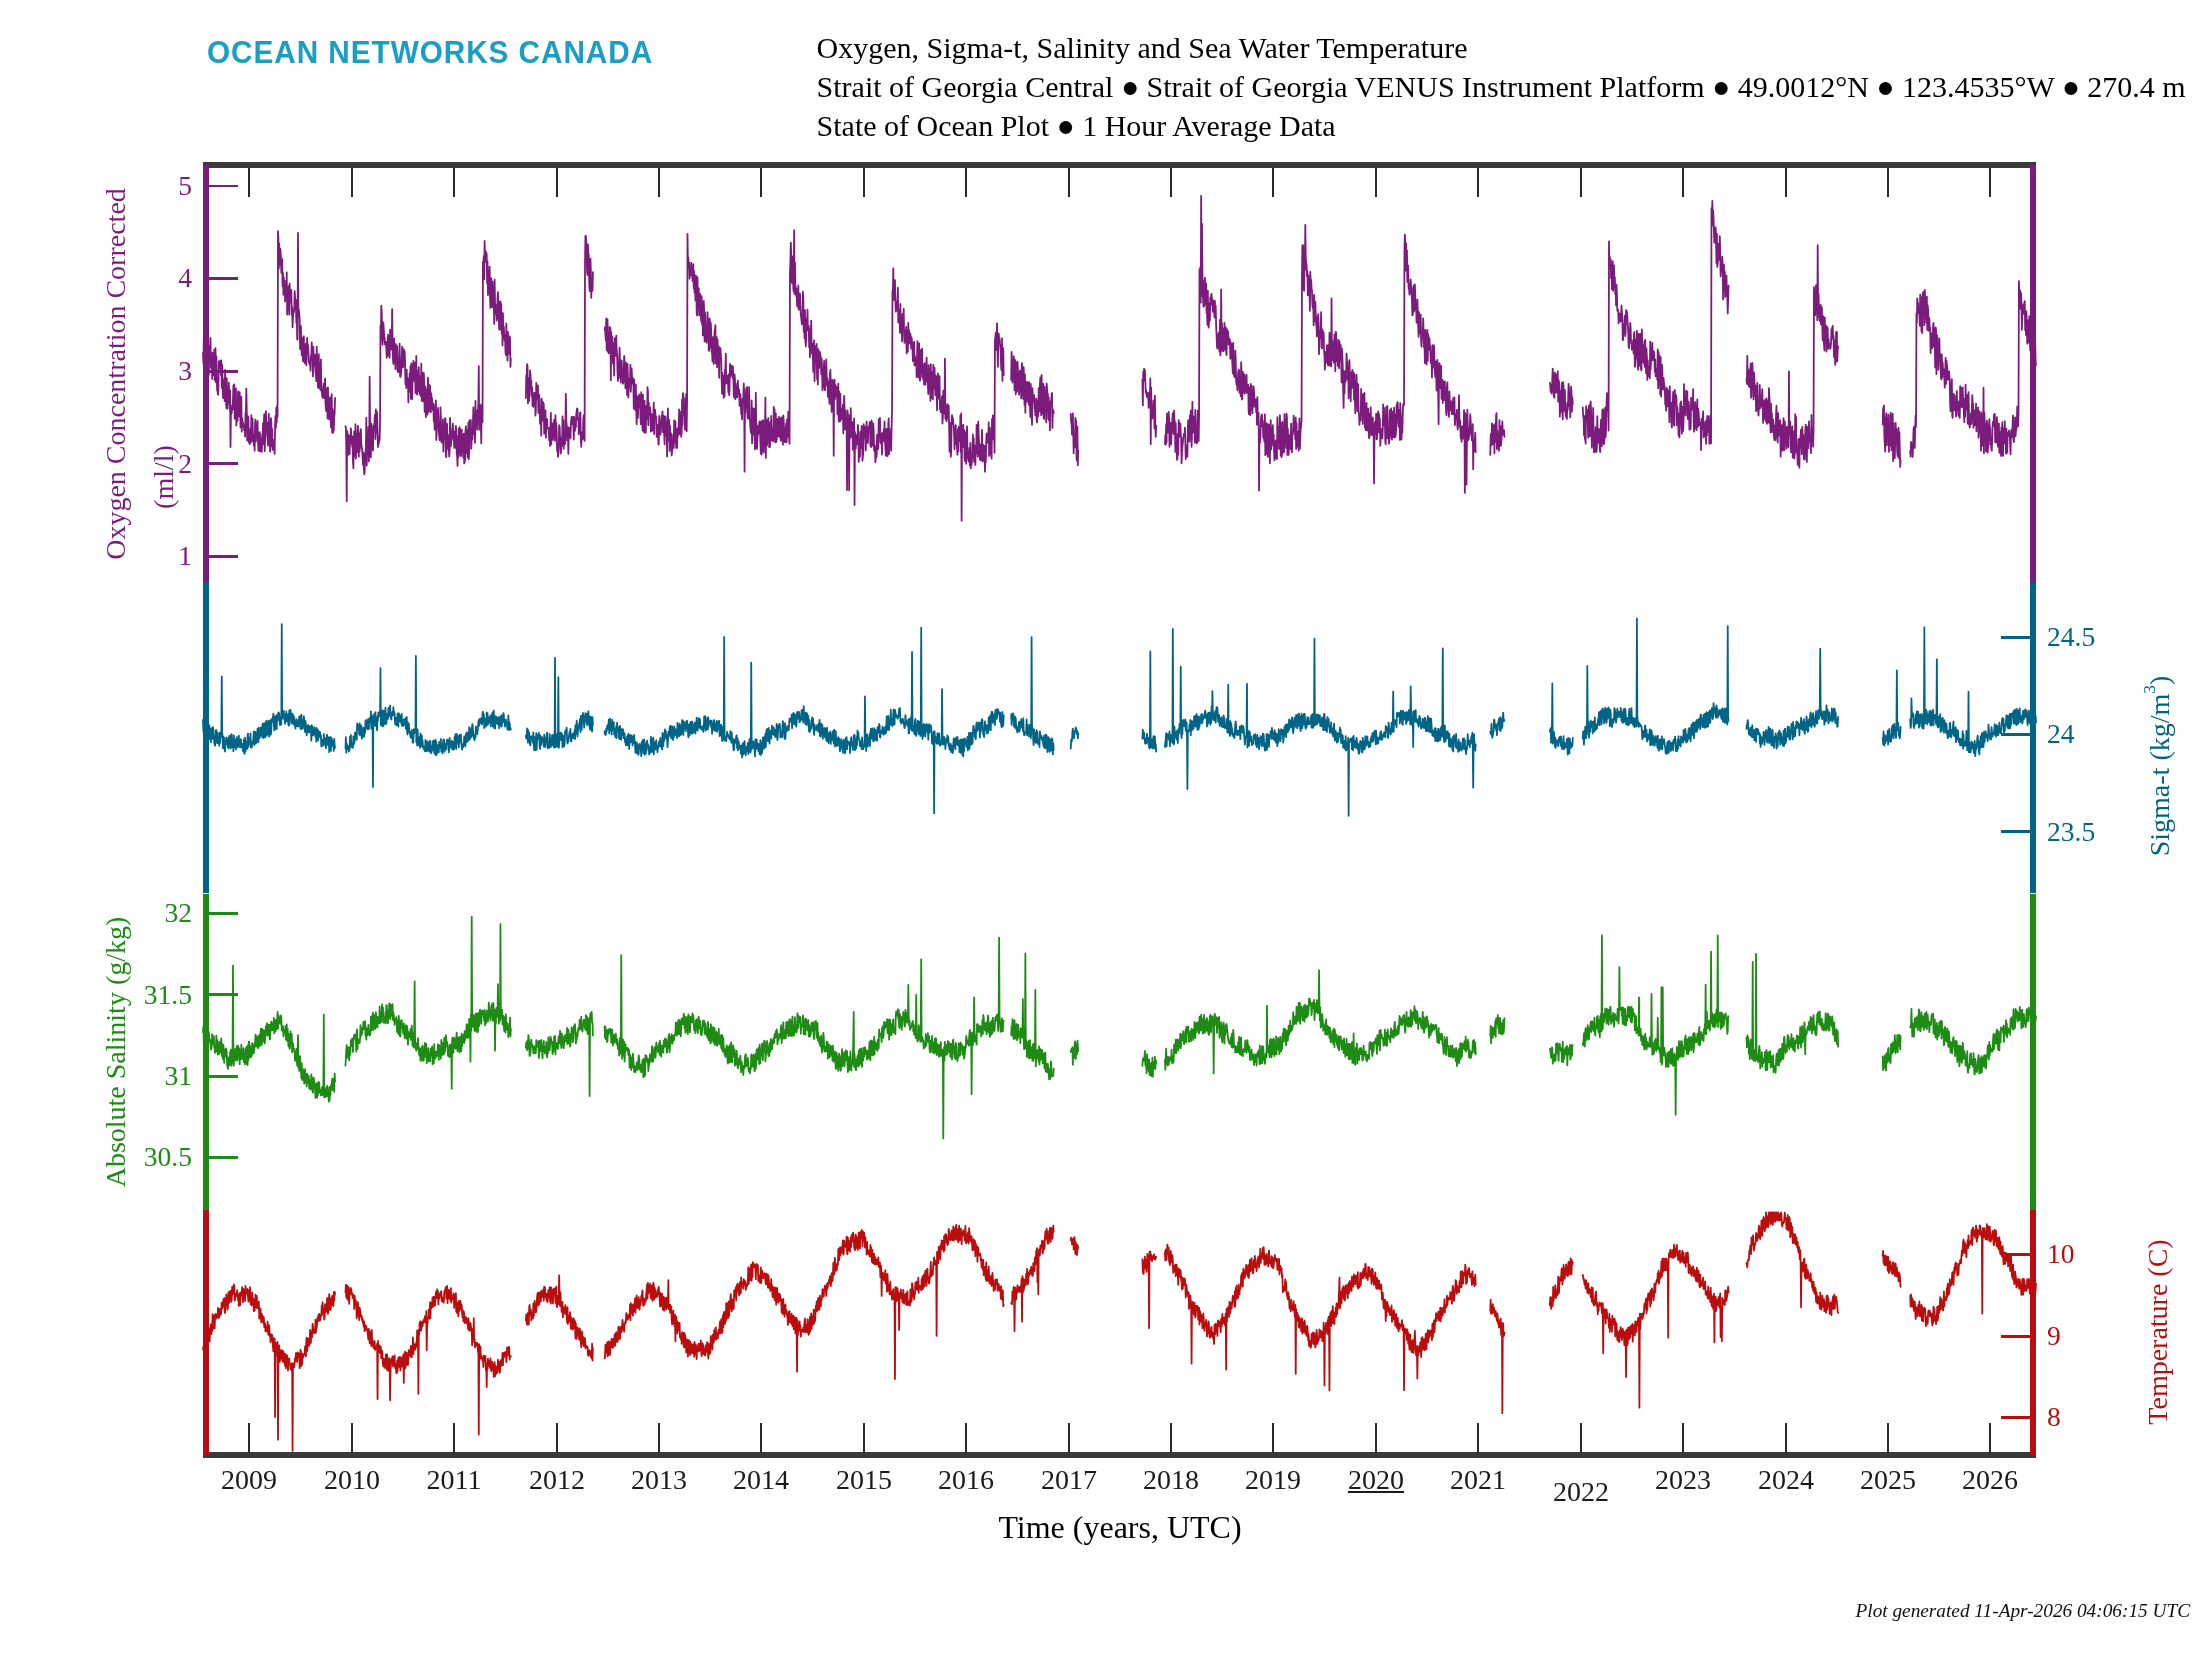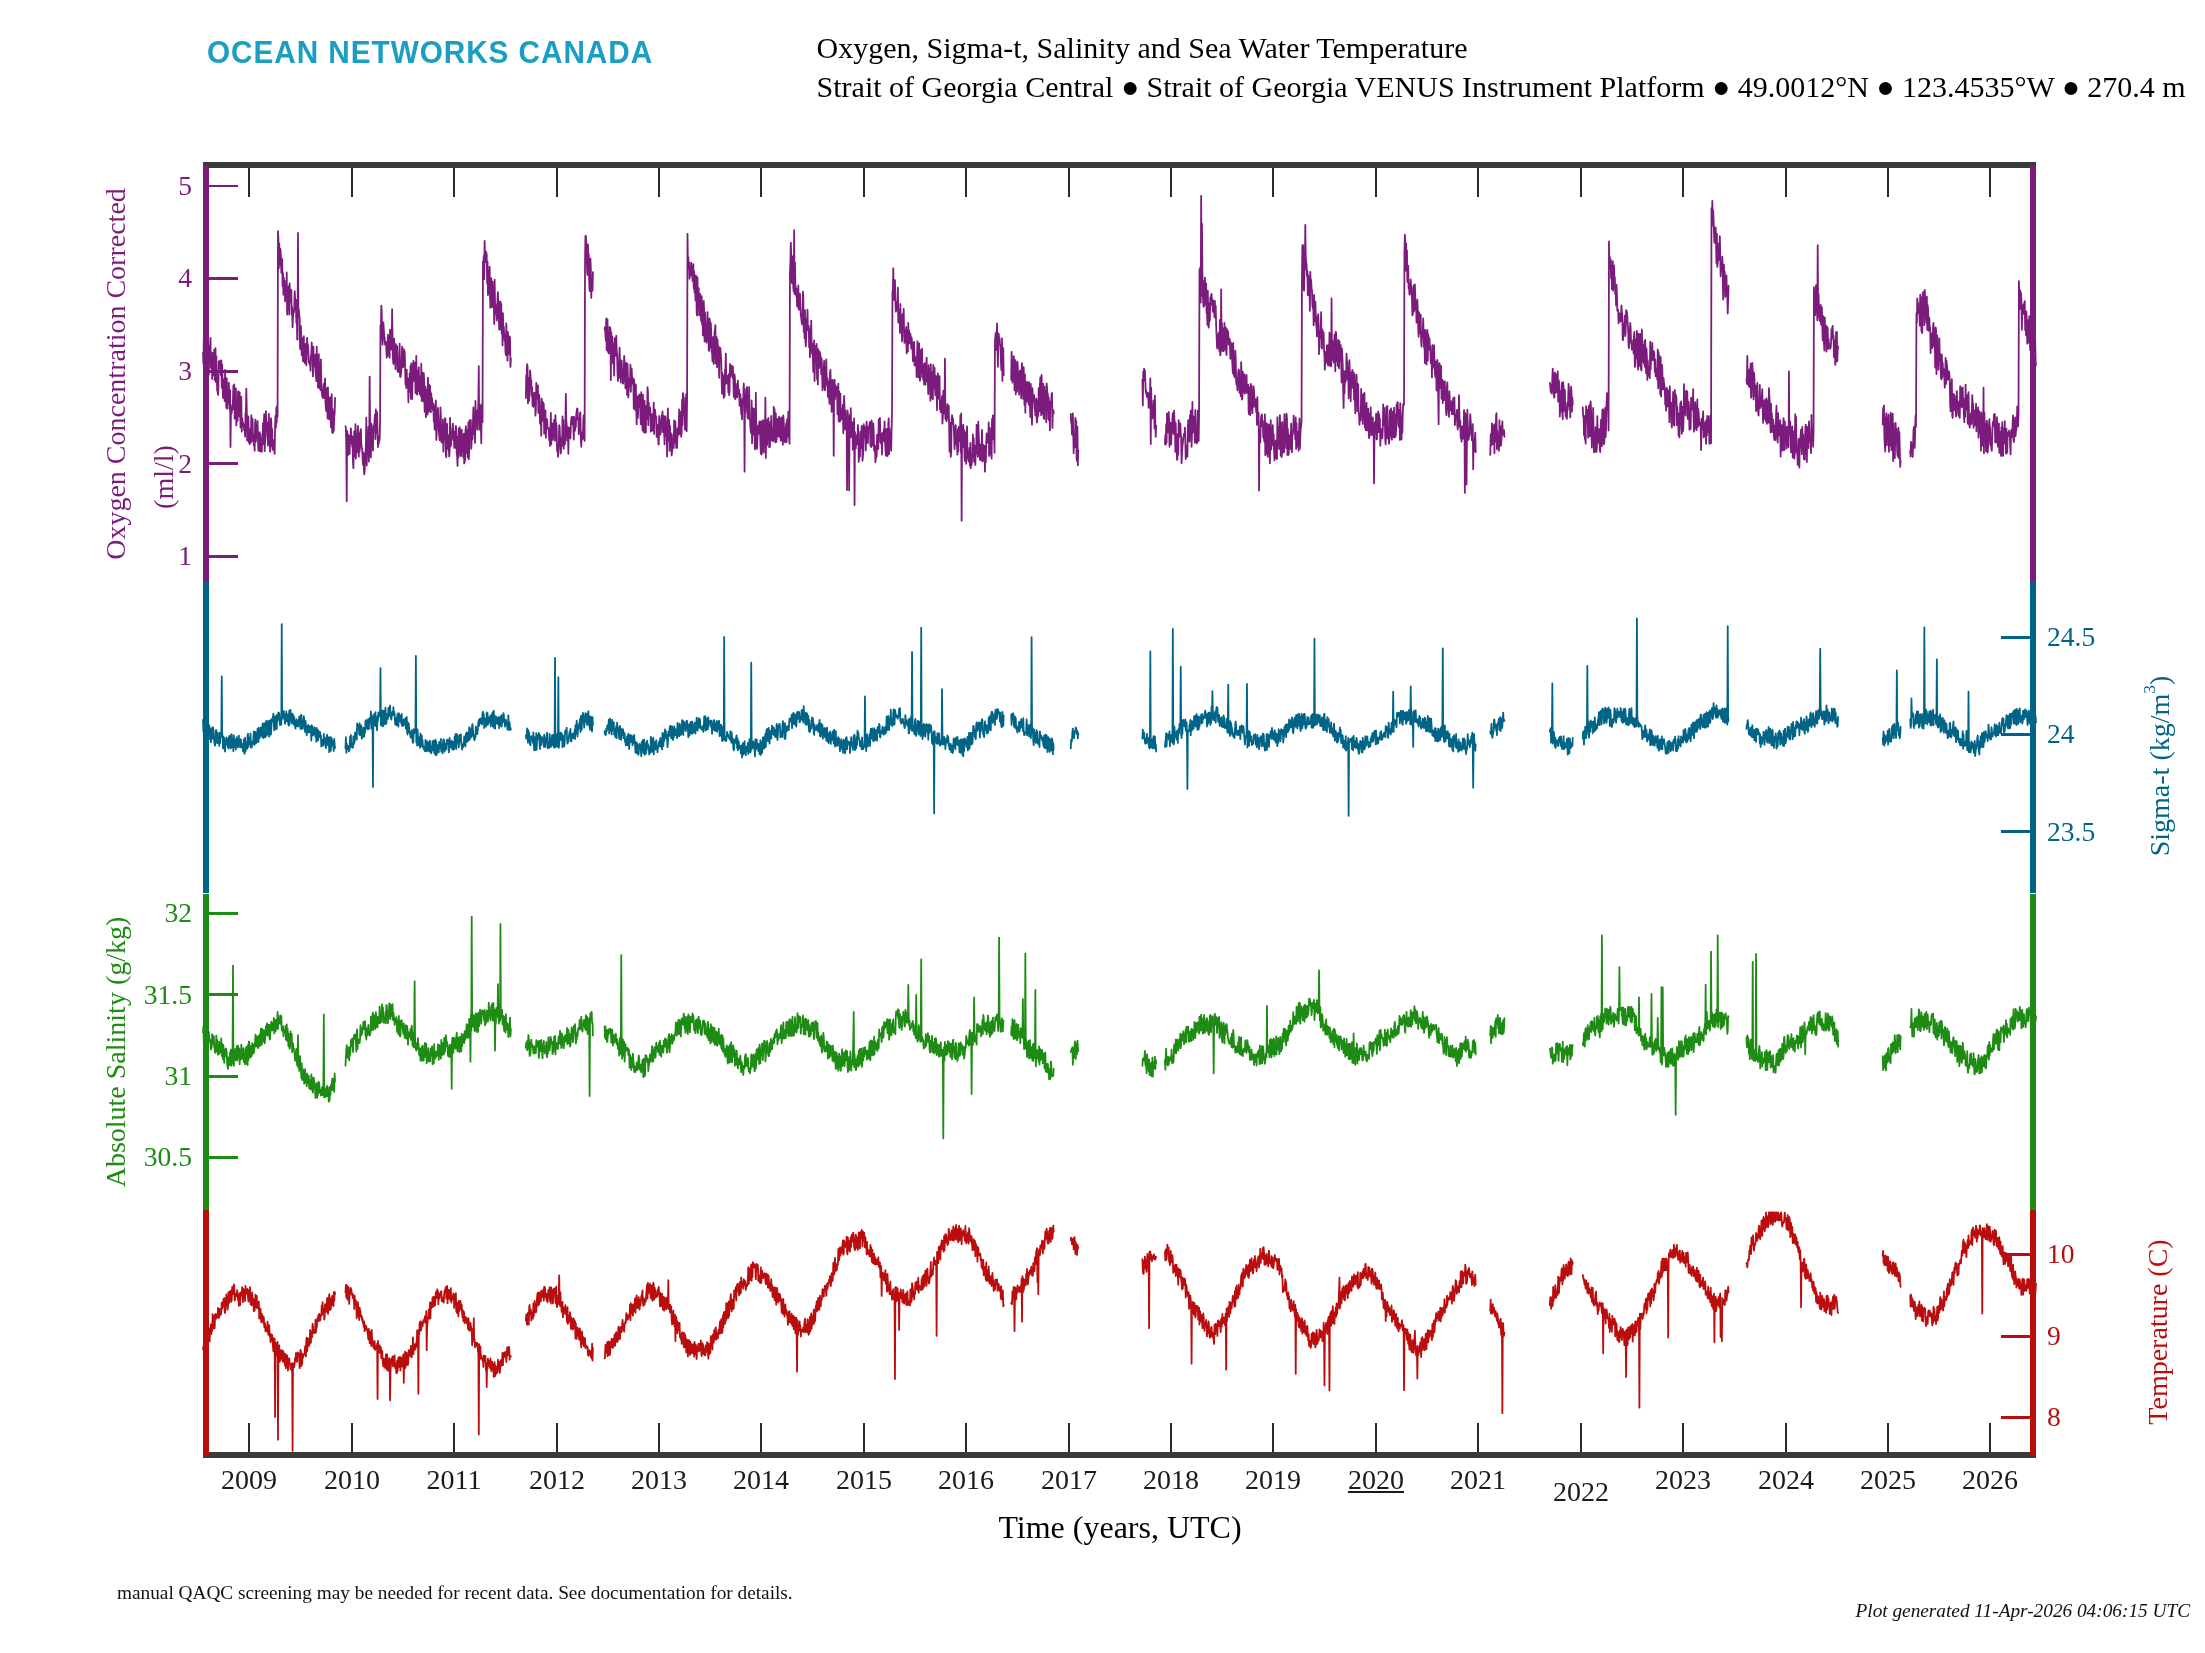"State of Ocean Plot ●" div.title-line { html: none -> <div>State of Ocean Plot ● 1 Hour Average Data</div> }
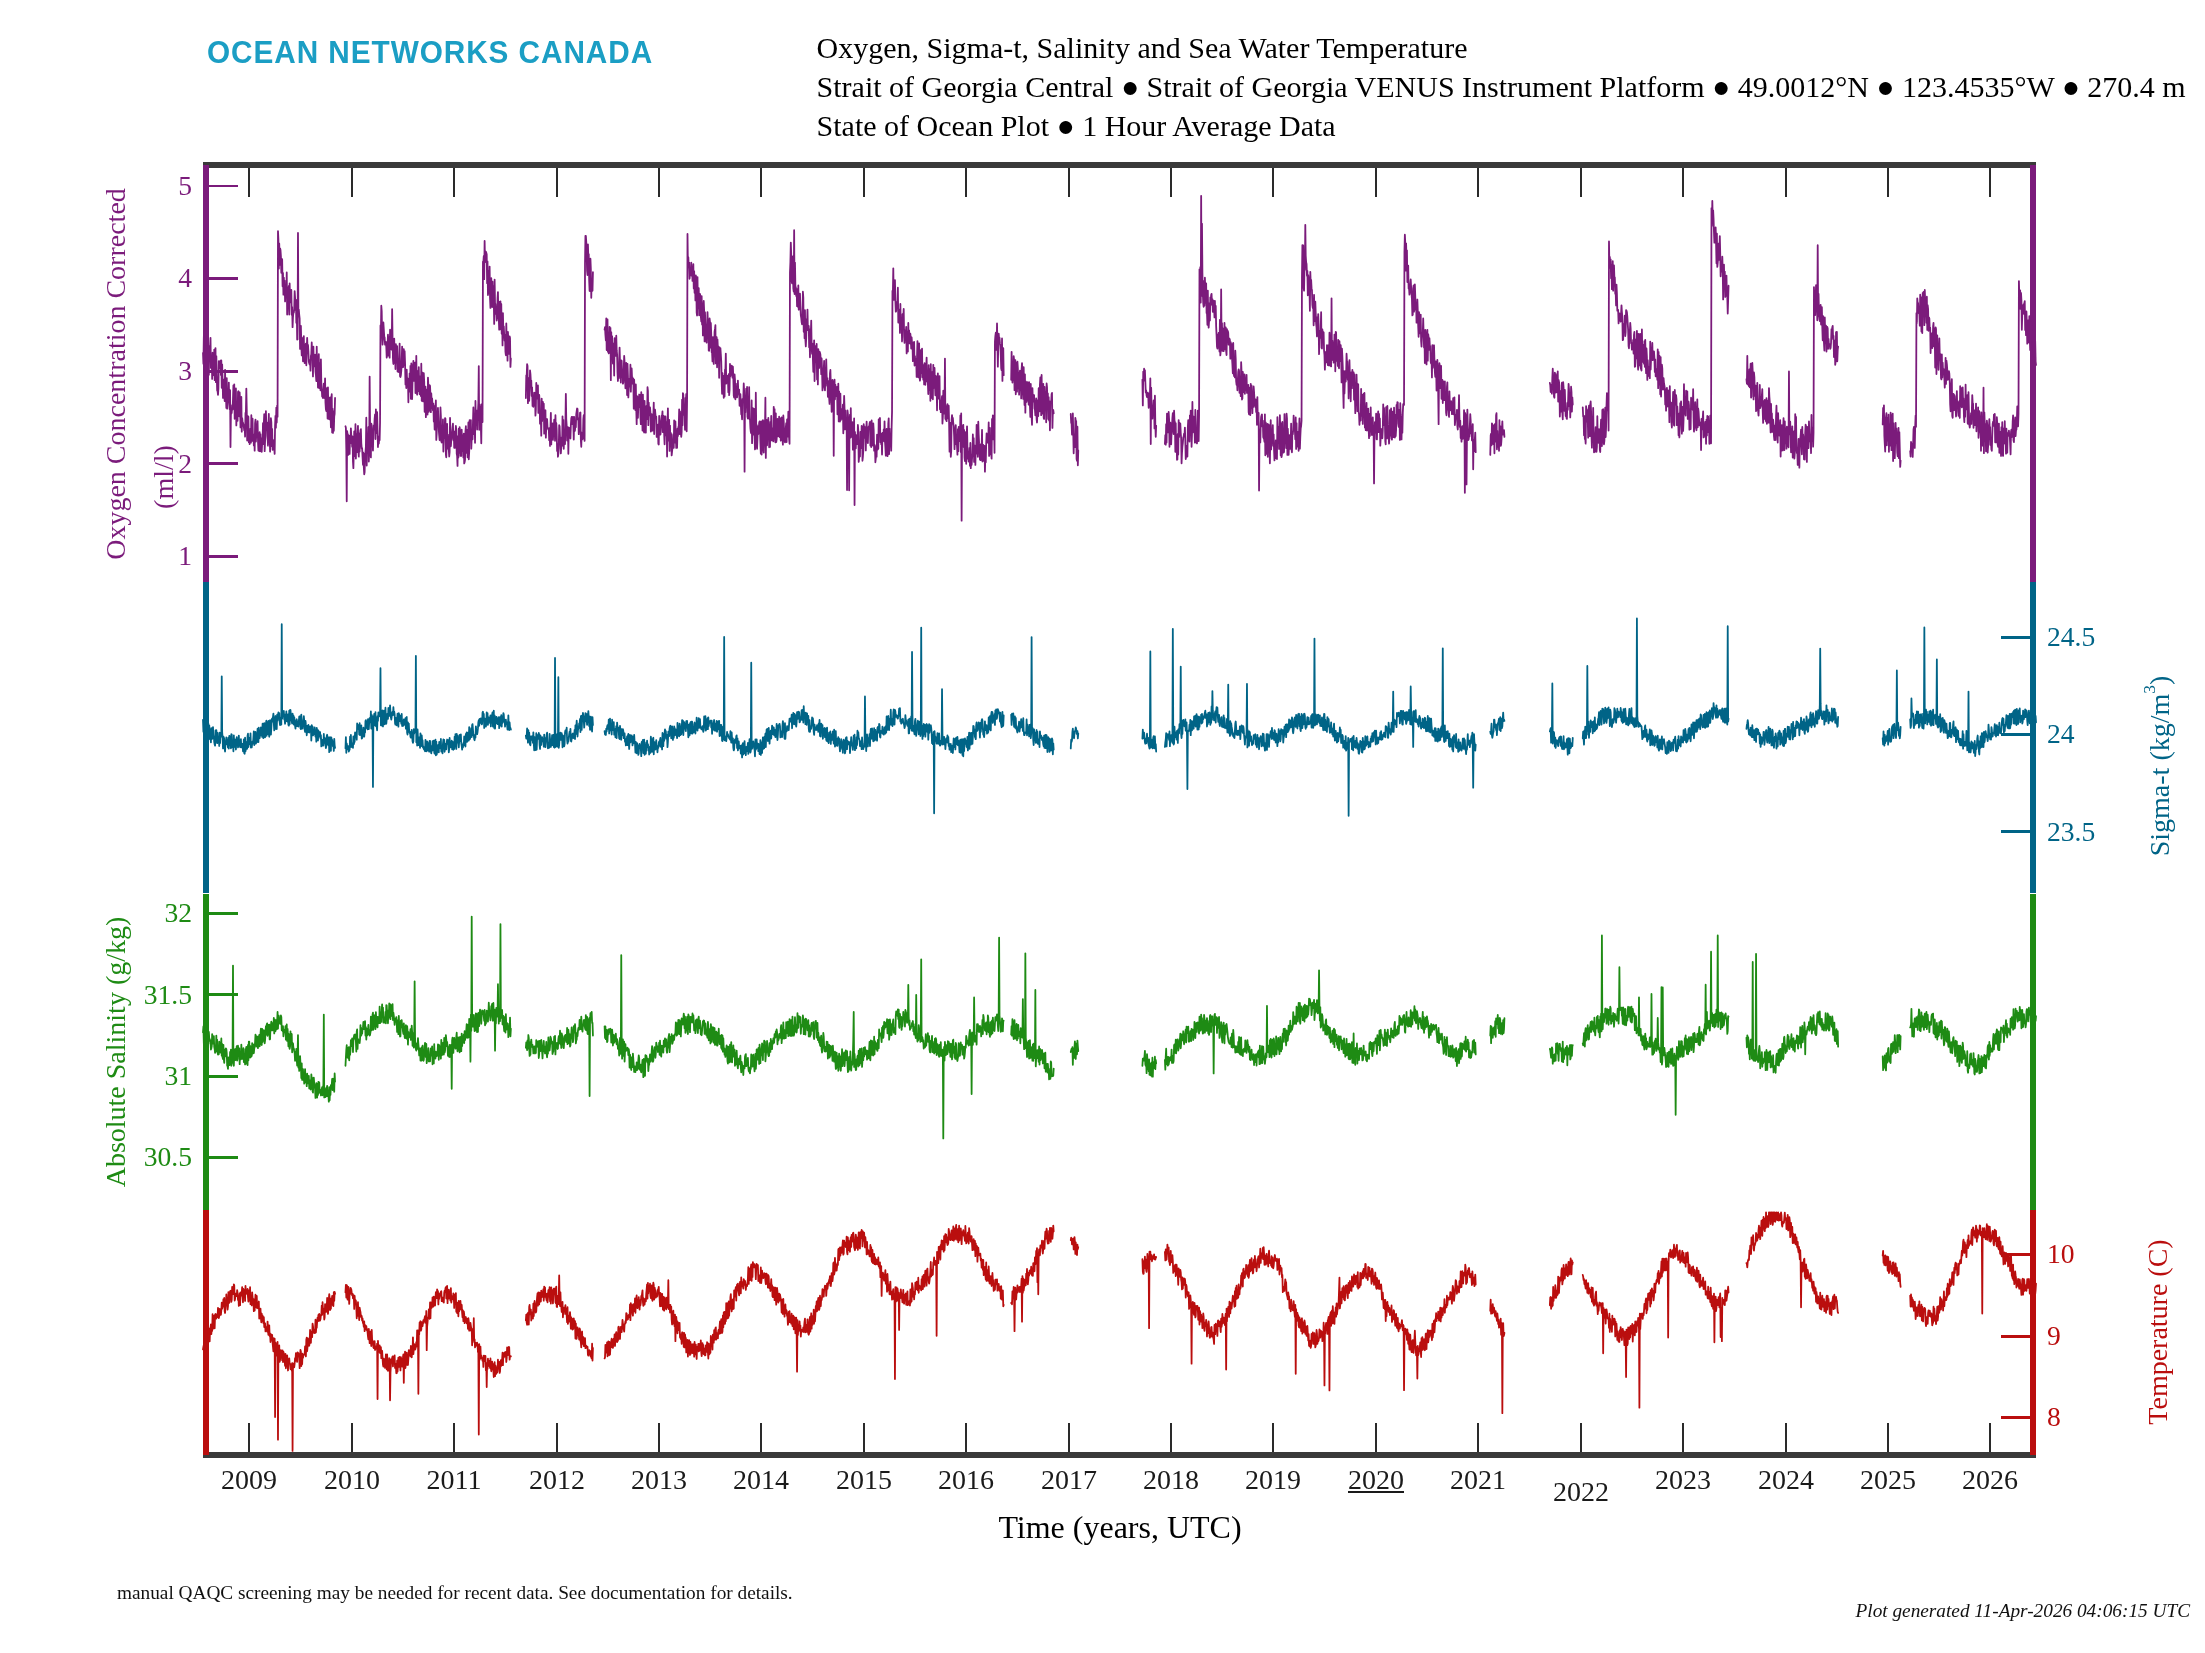"manual QAQC screening may be" div { html: <div>manual QAQC screening may be needed for recent data. See documentation for details.</div> -> none }
